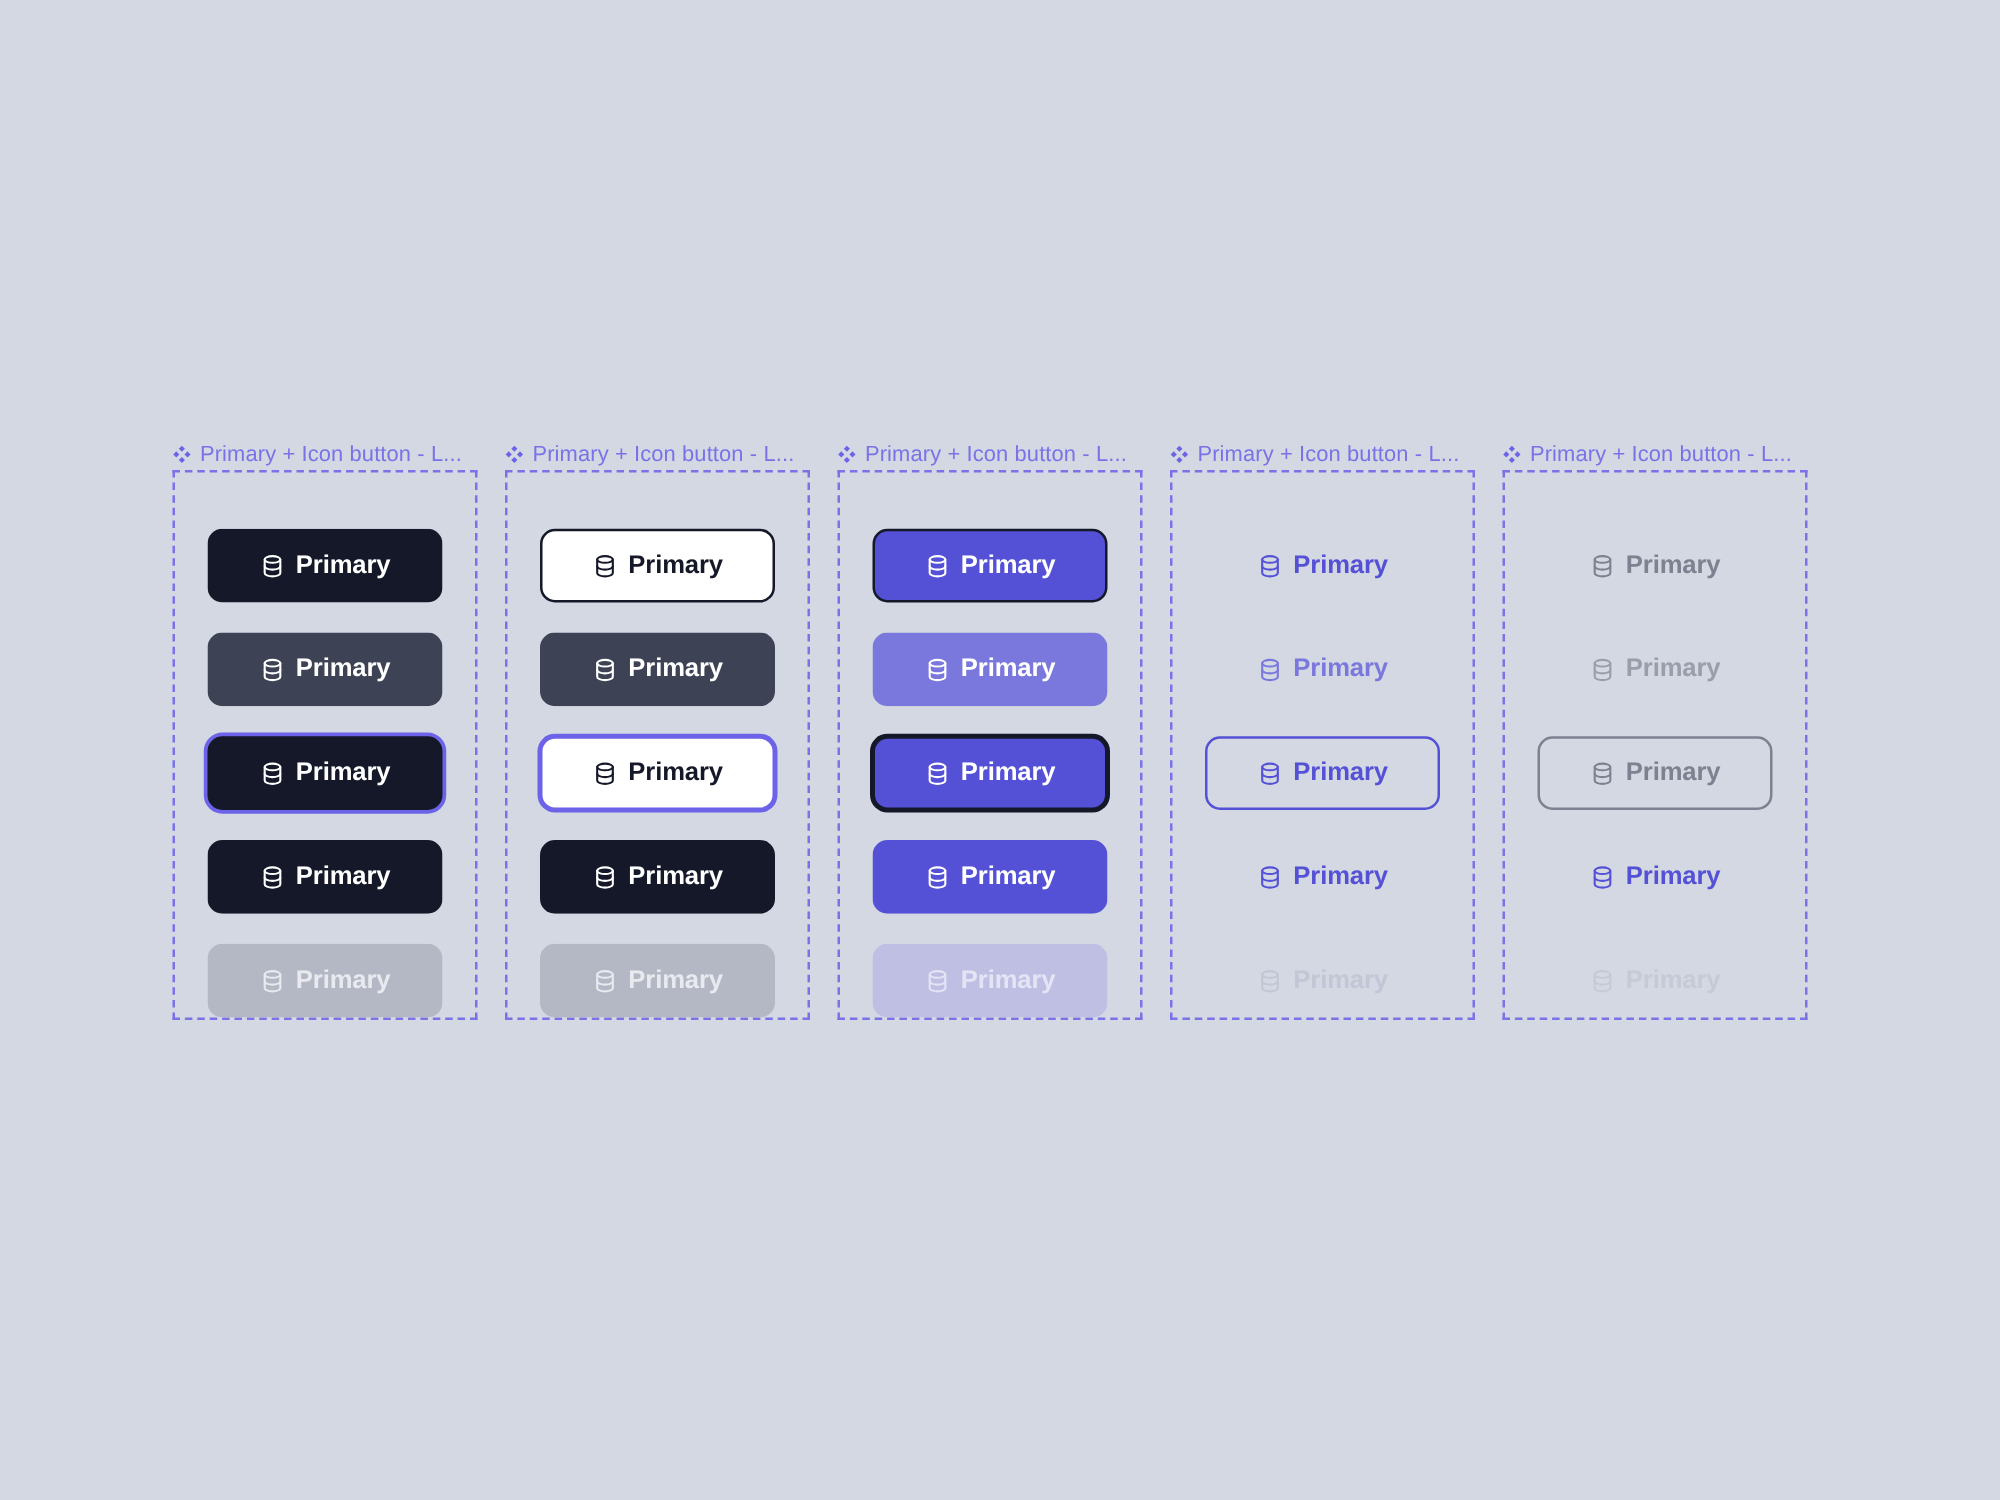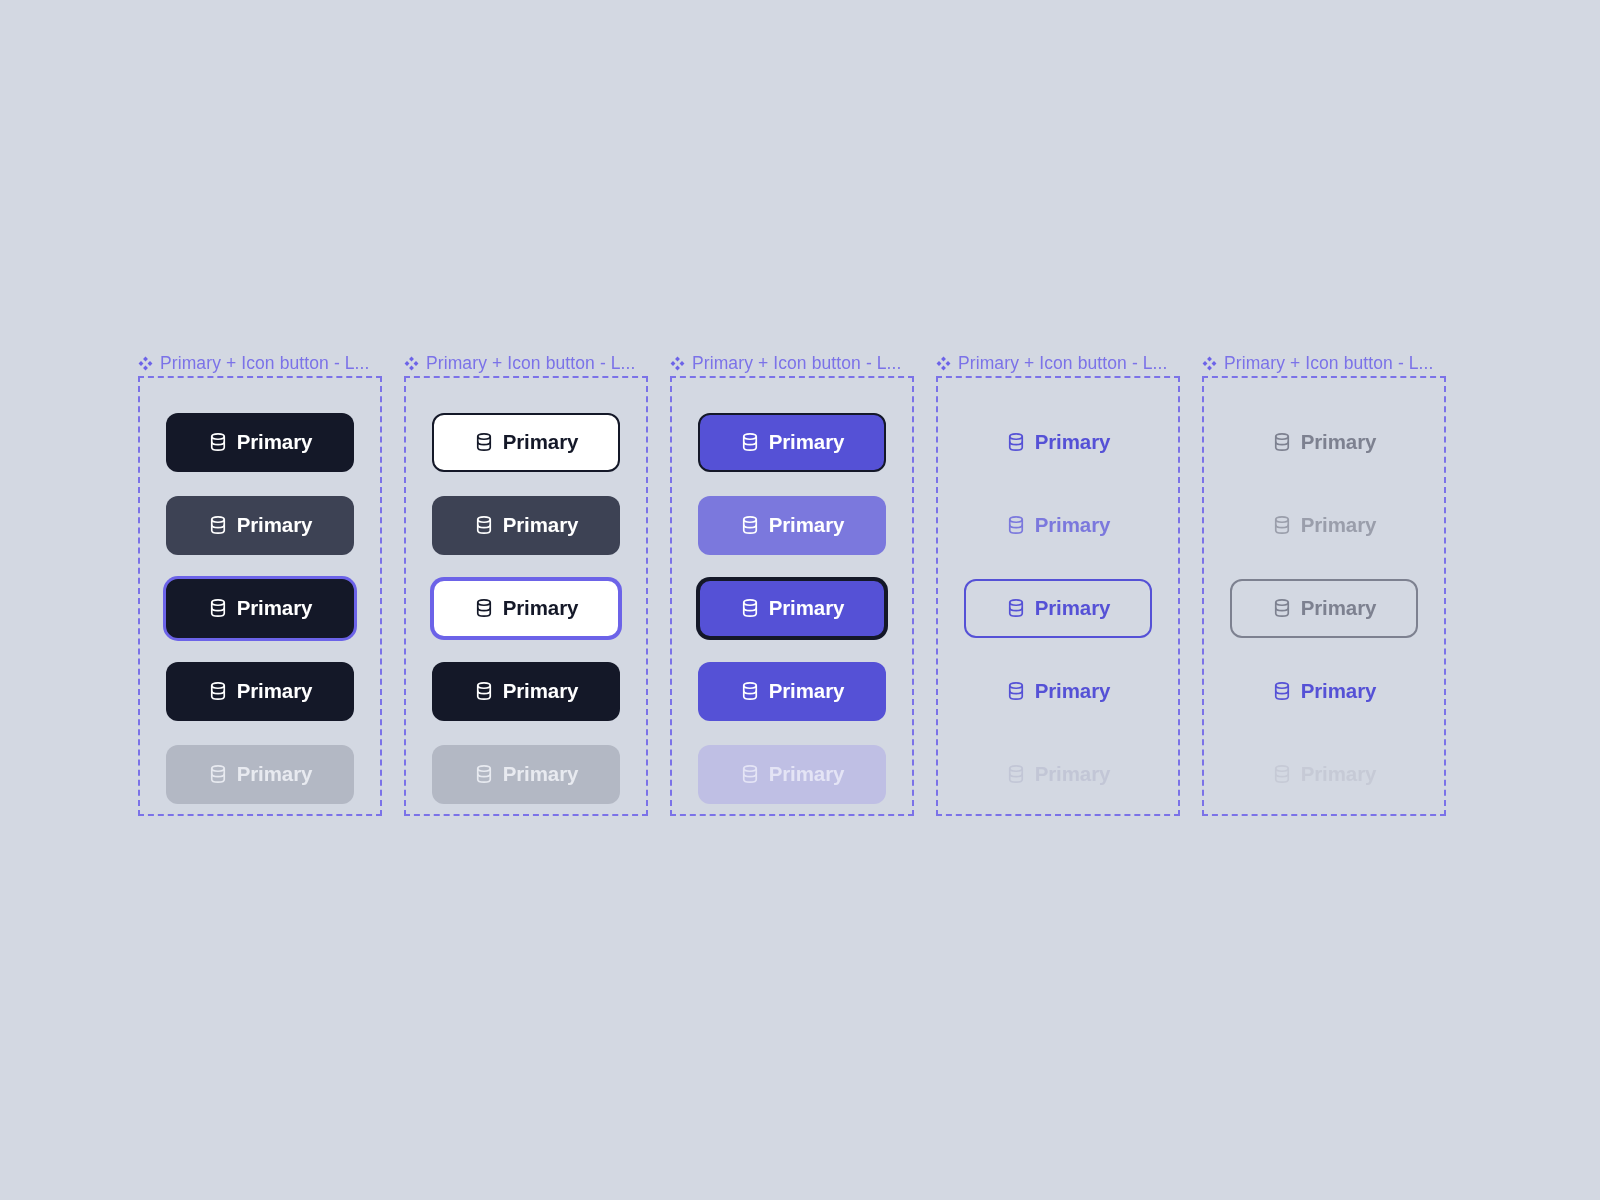"Primary" .frame-box { justify-content: center -> flex-end }
